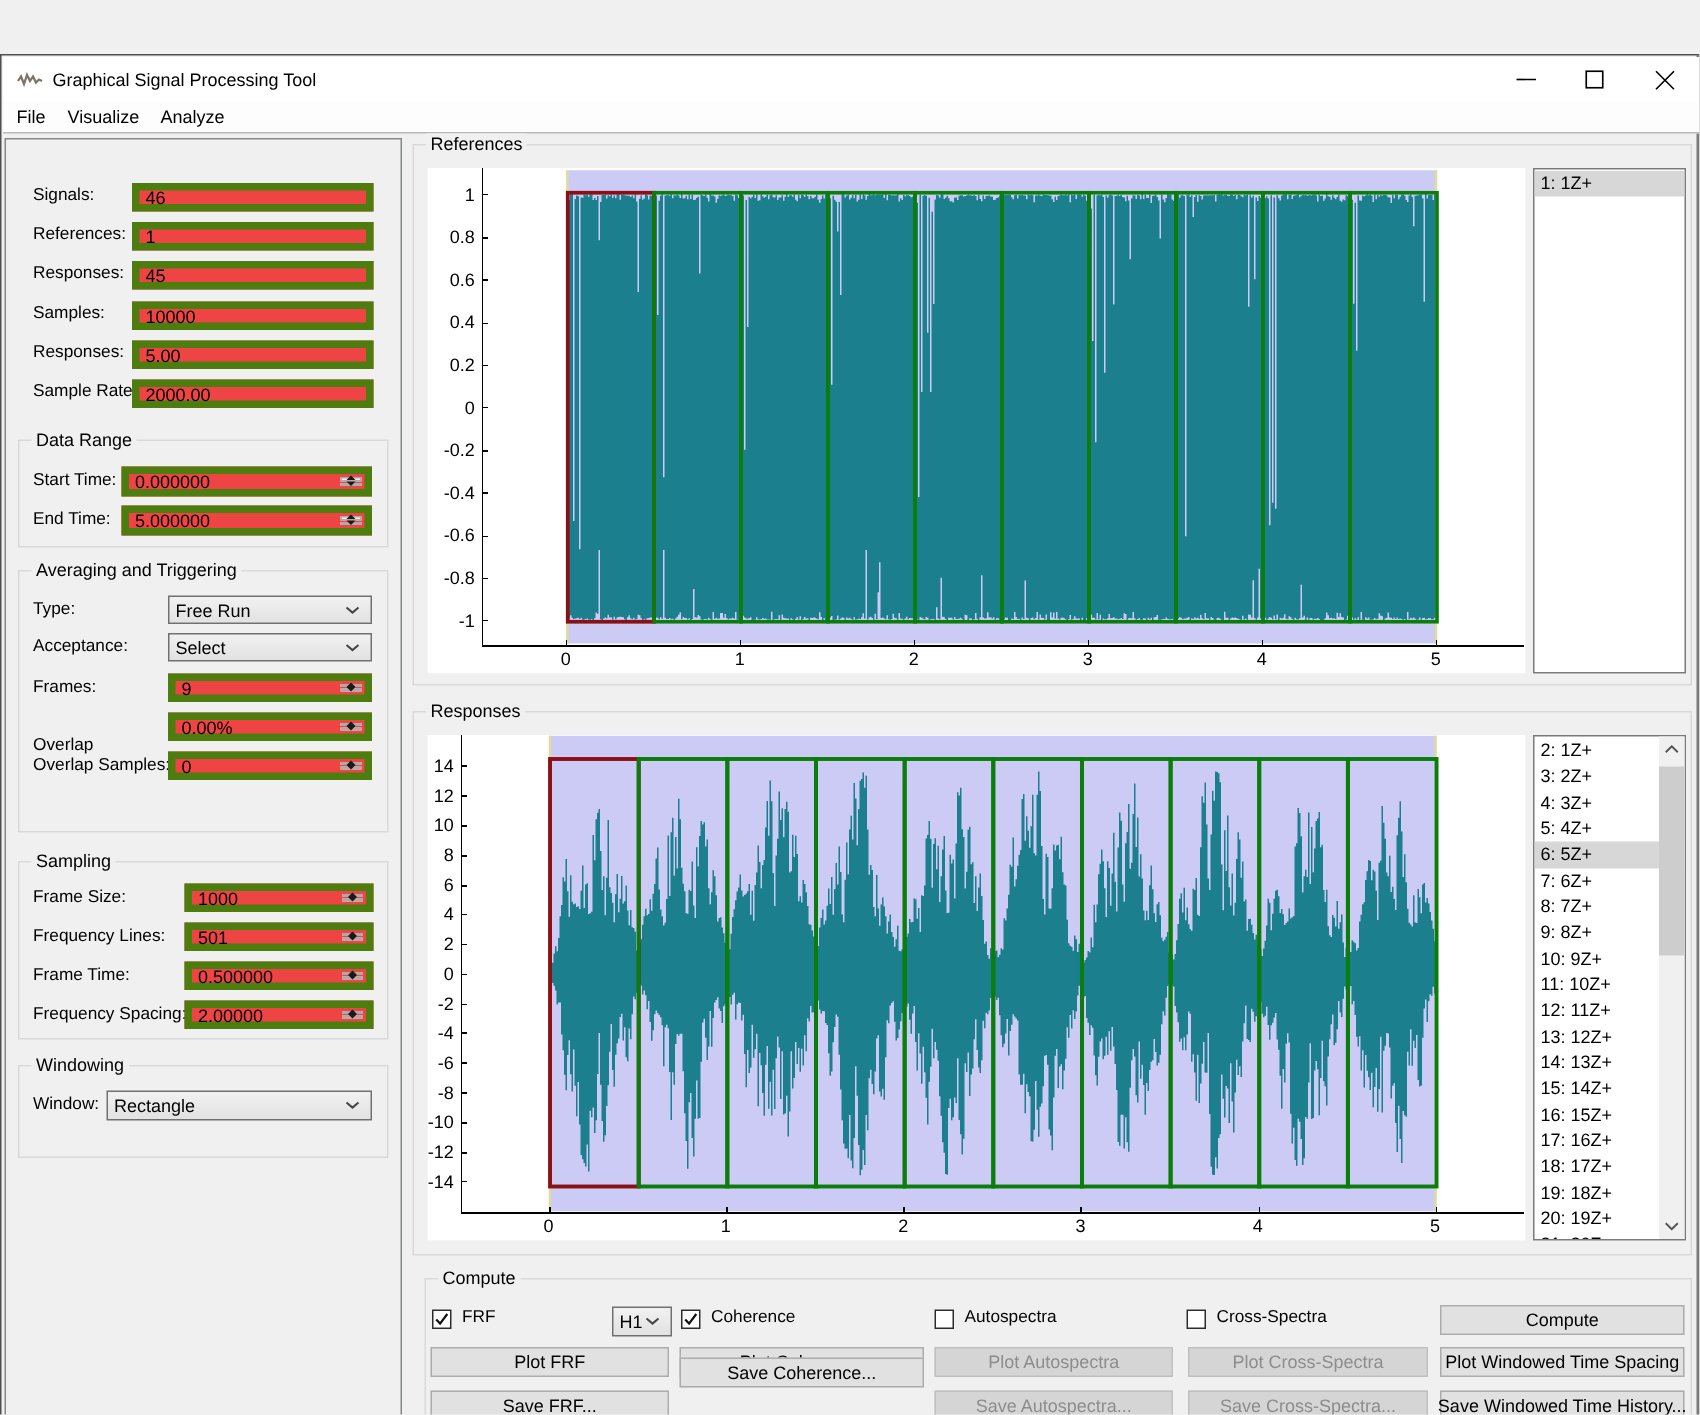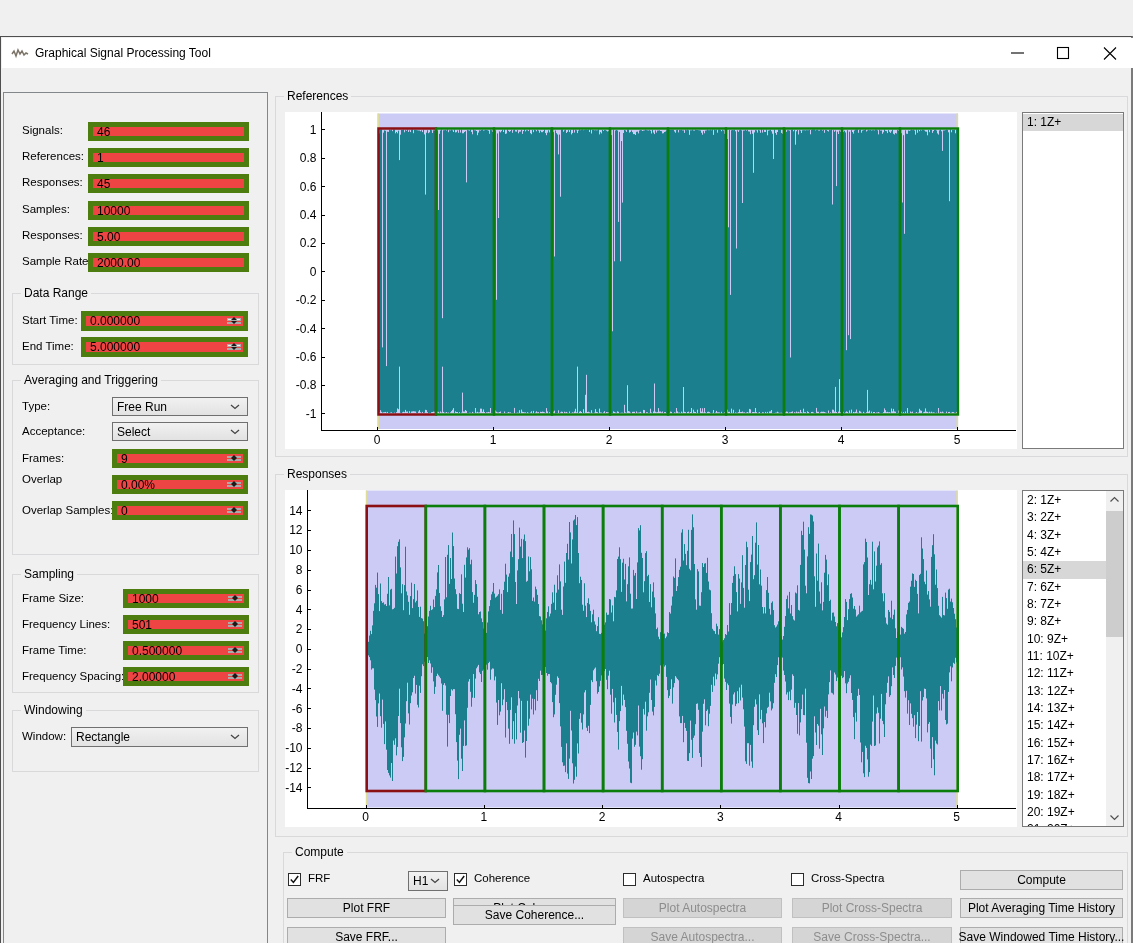"File" div { html: none -> <div> <div>File</div> <div>Visualize</div> <div>Analyze</div> </div> }
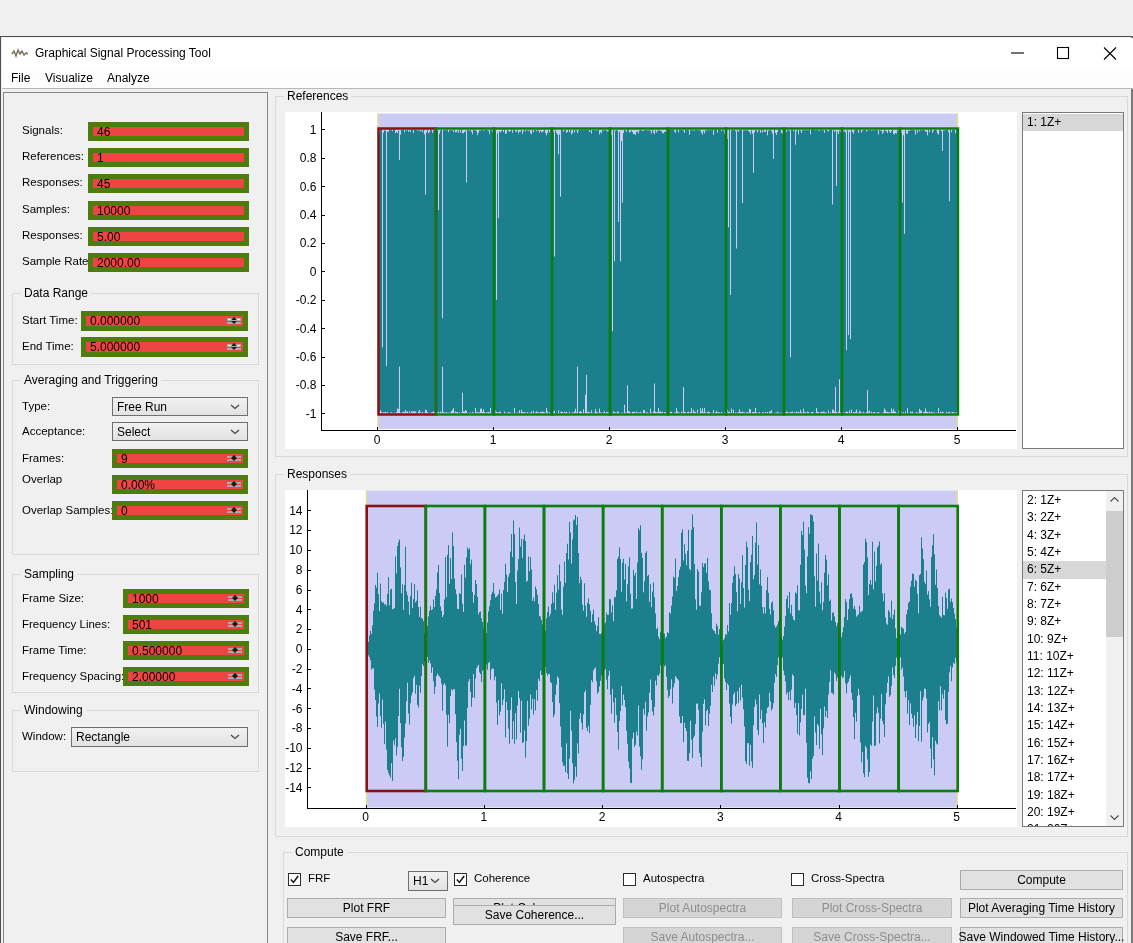"Overlap" div.lbl { top: 436px -> 454px }
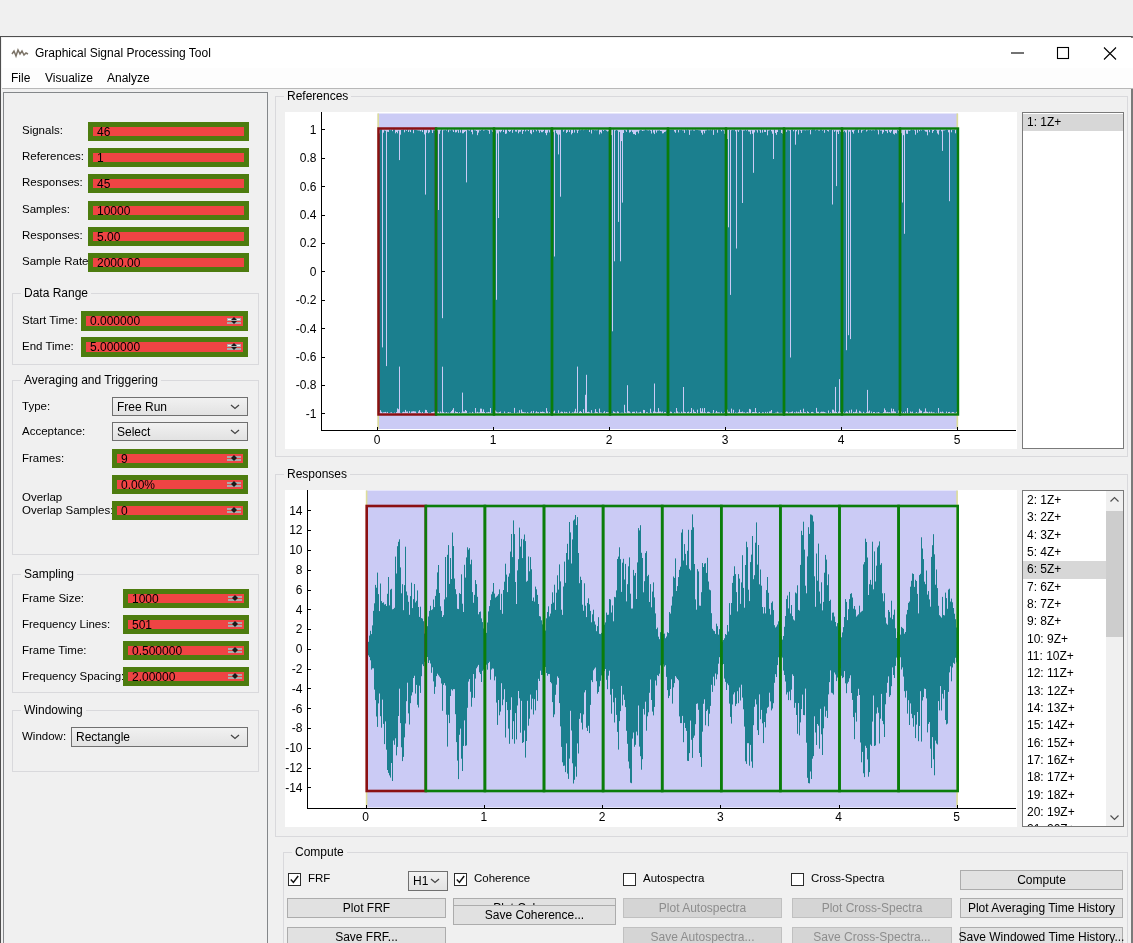"Plot Averaging Time History" div.btn { text: Averaging Time History -> Windowed Time Spacing }
